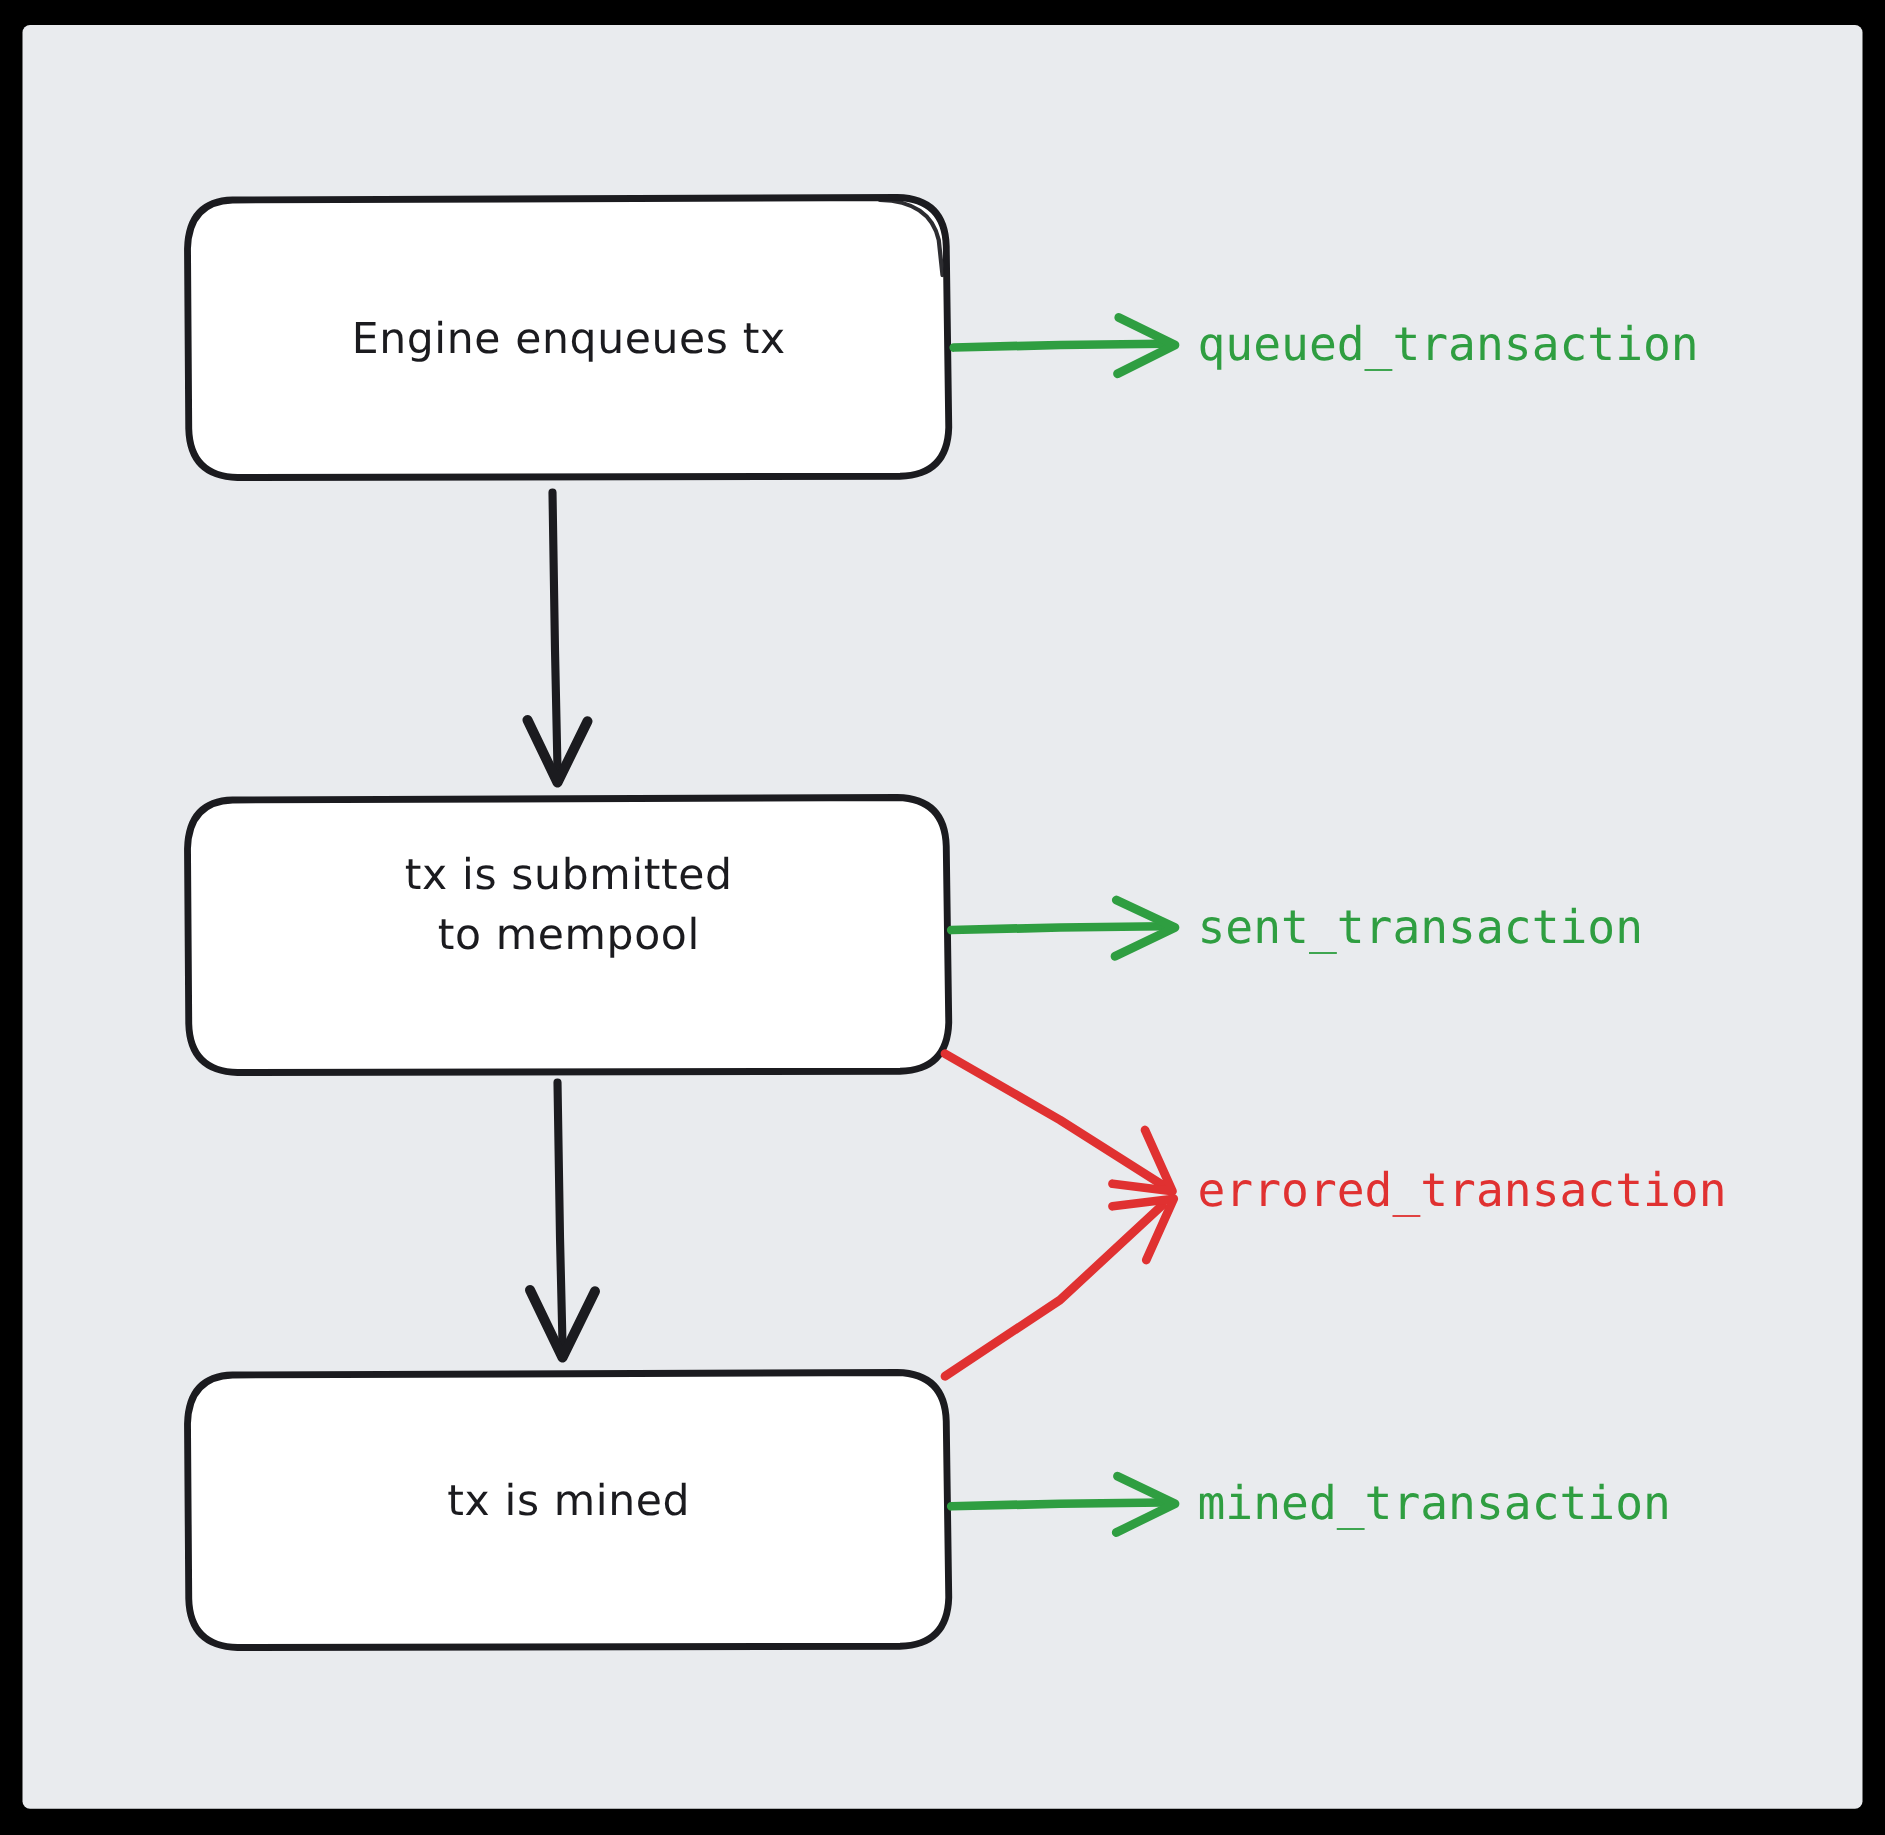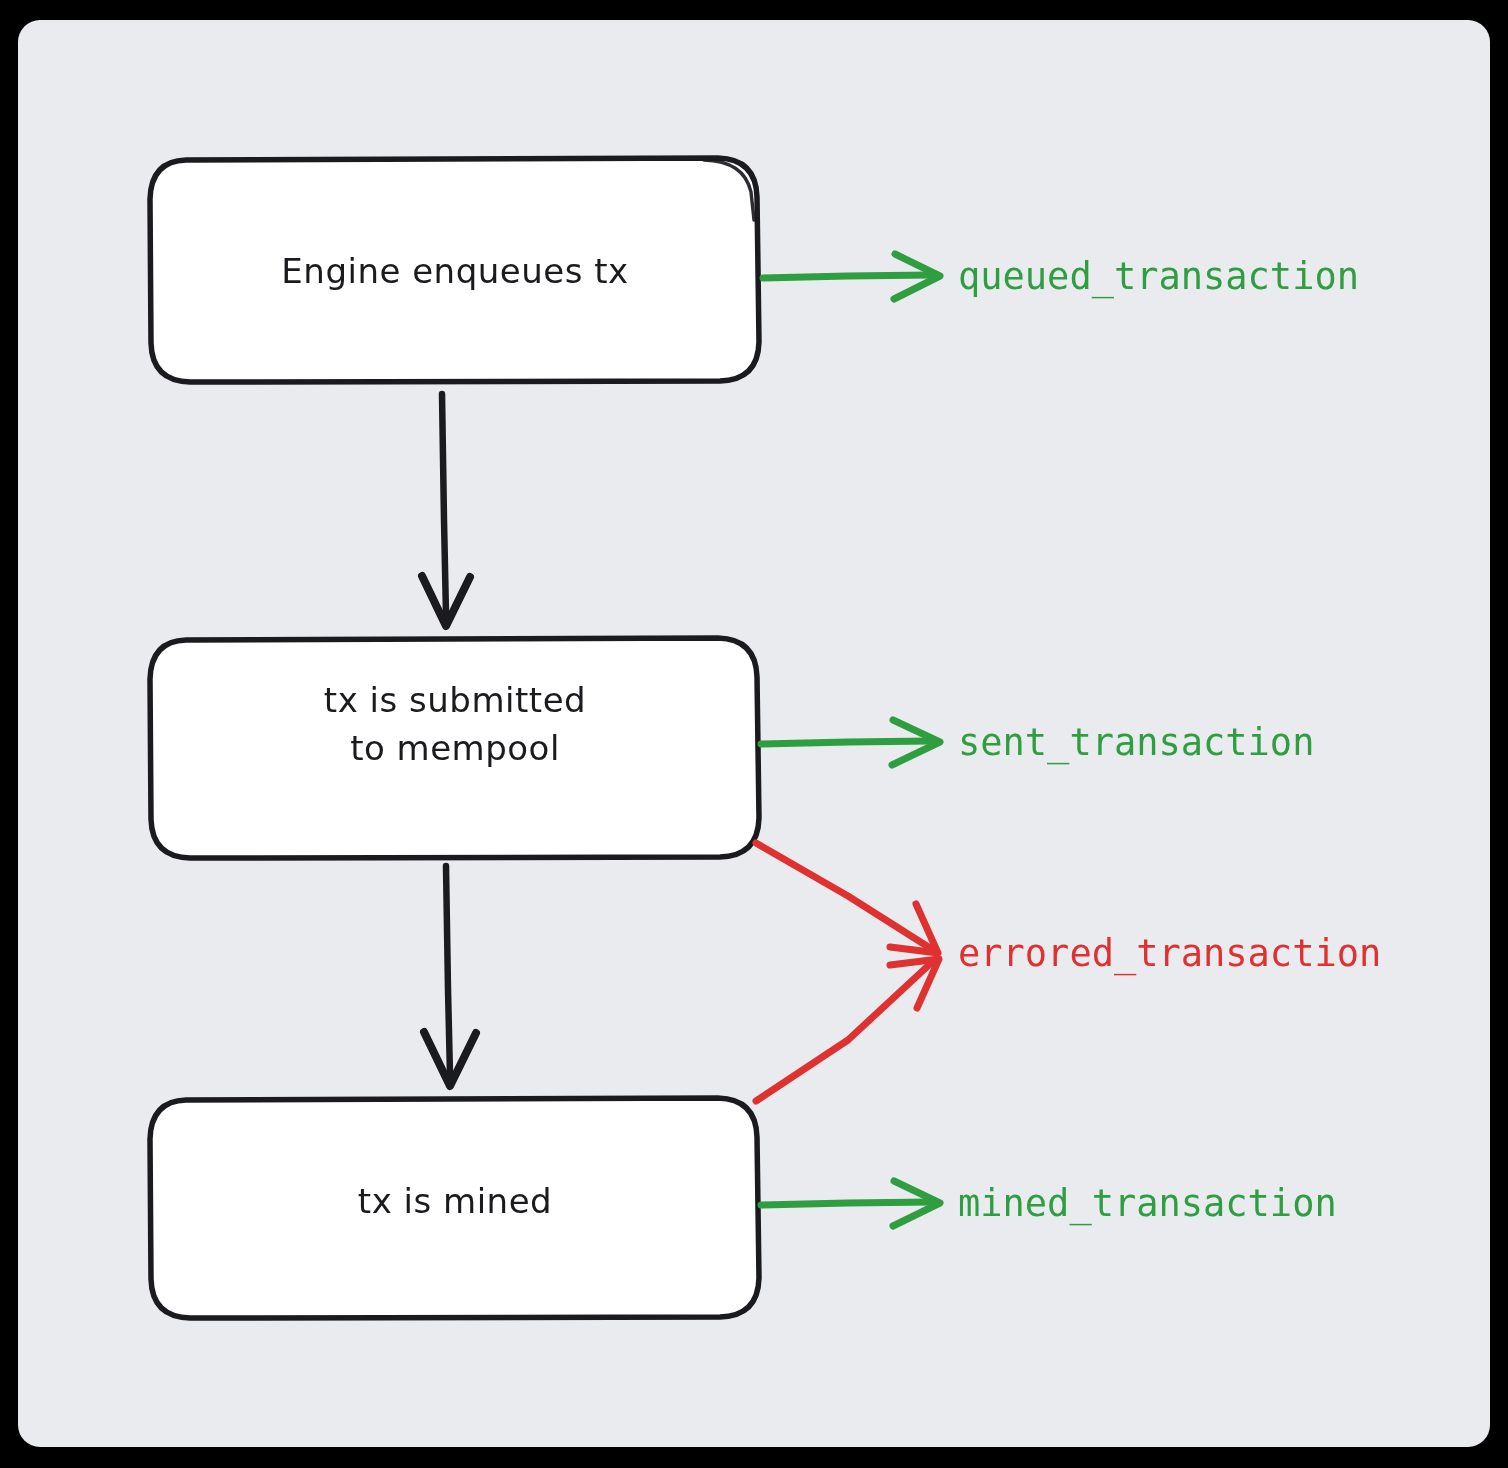"Engine enqueues tx" #diagram-panel { border-radius: 22px -> 6px }
